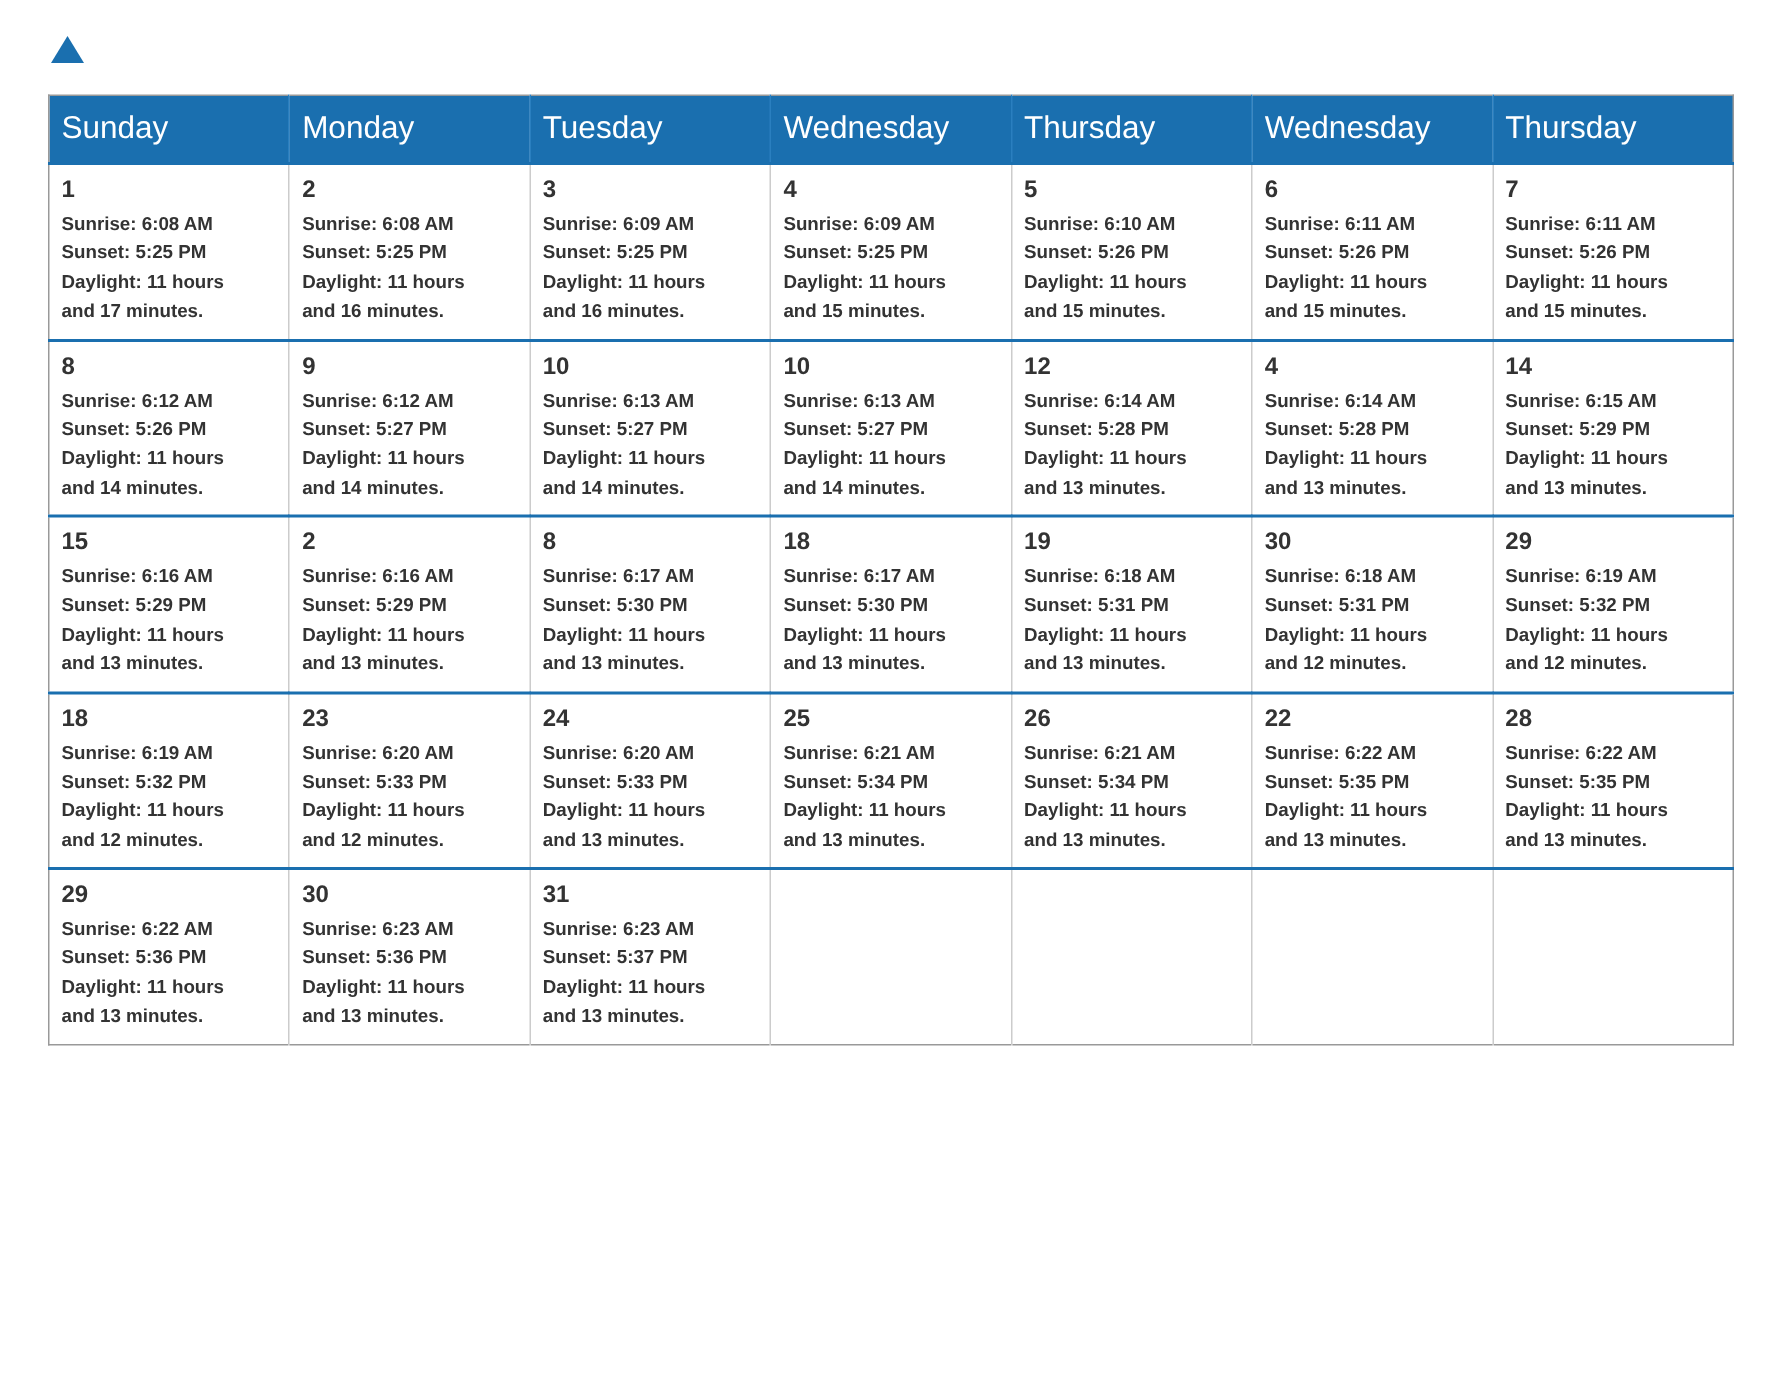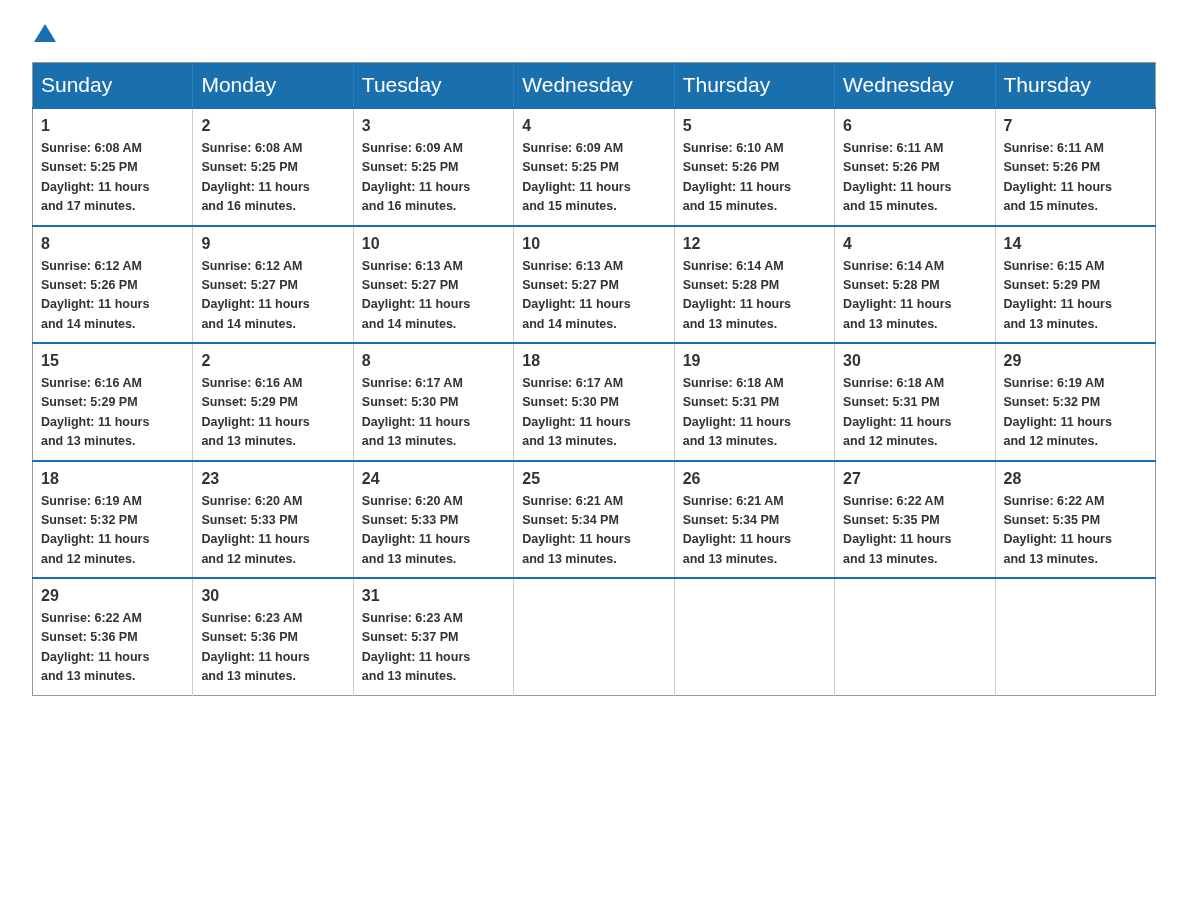"27" span.day-number { text: 27 -> 22 }
